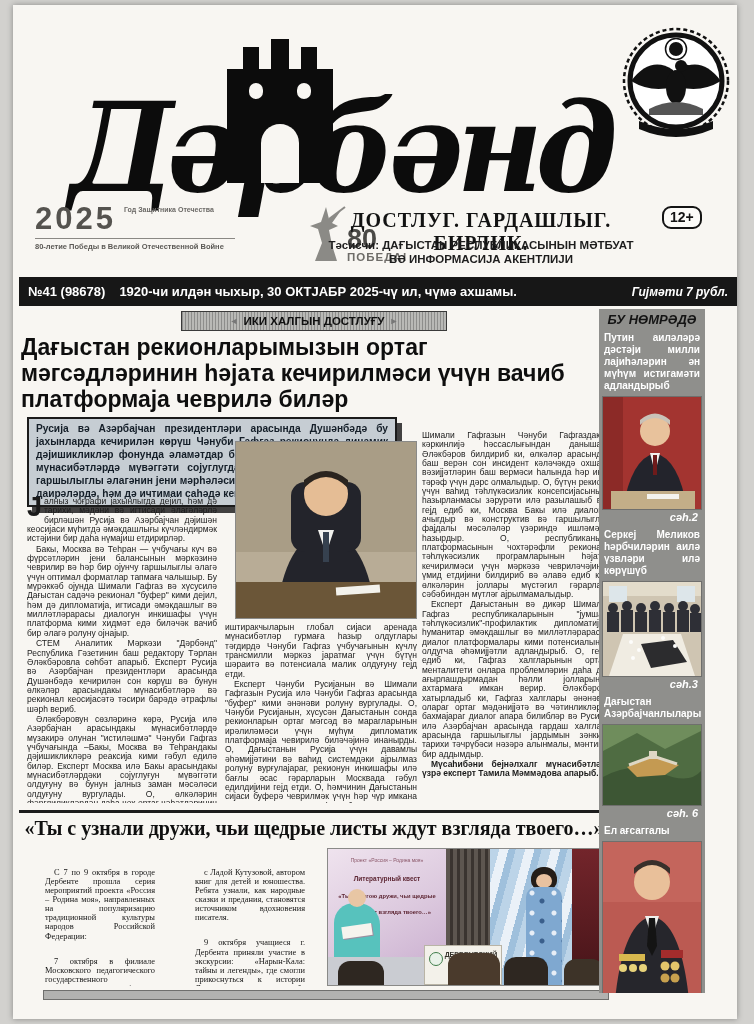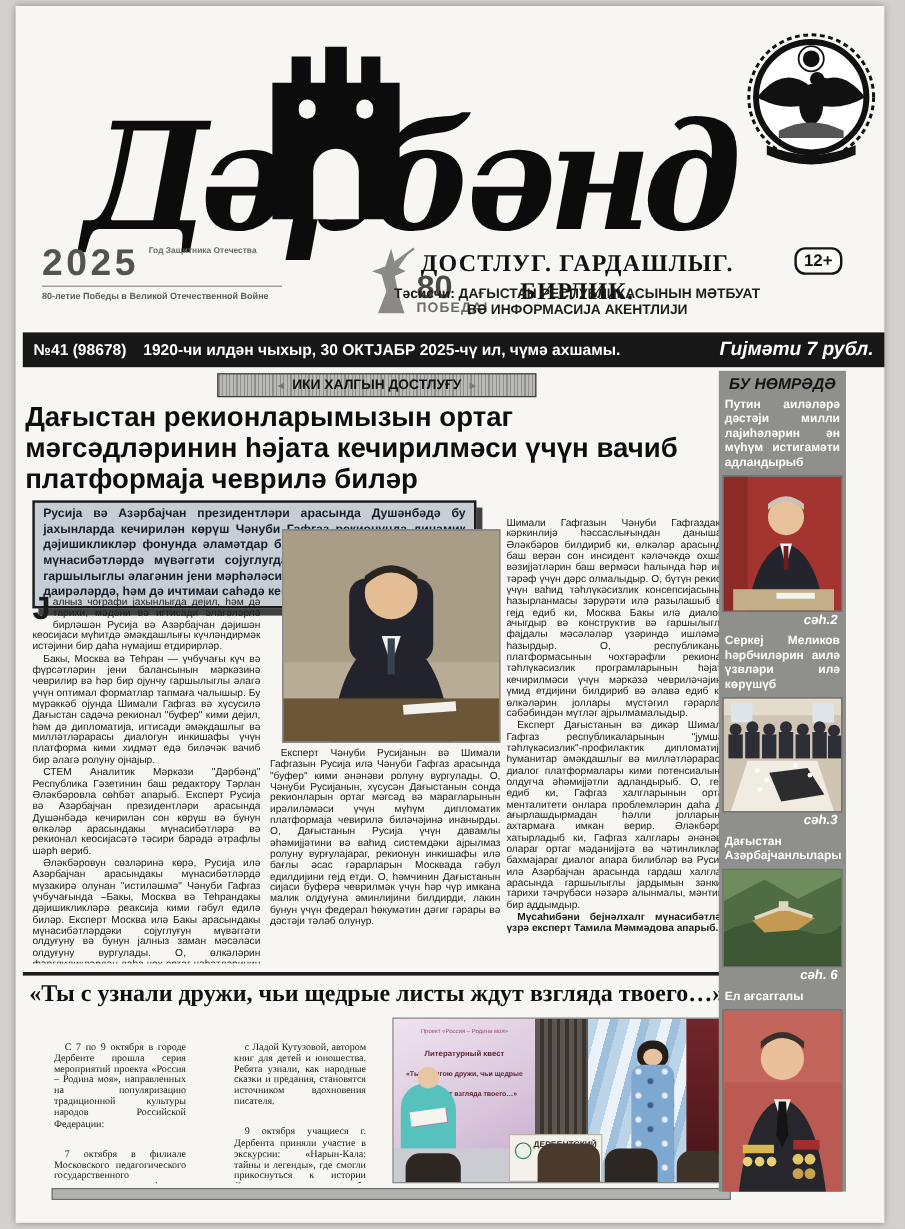"Гијмәти 7 рубл." .issue-price { font-size: 16px -> 12px }
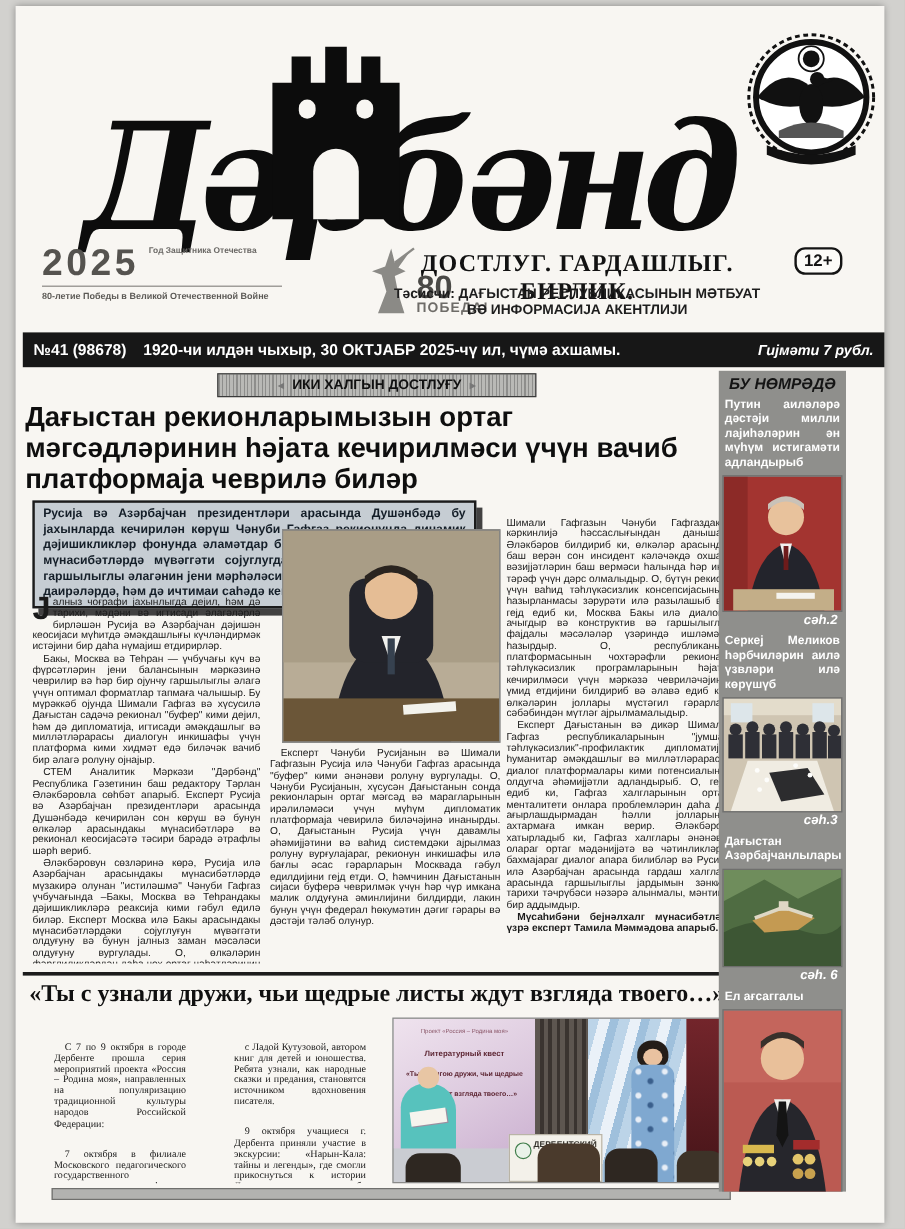"иштиракчыларын глобал сијаси аренада" p.first { html: none -> <p>иштиракчыларын глобал сијаси аренада мүнасибәтләр гурмаға һазыр олдуглары тәгдирдә Чәнуби Гафгаз үчбучағынын күчлү трансмилли мәркәз јаратмаг үчүн бүтүн шәраитә вә потенсиала малик олдуғуну гејд етди.</p> }
